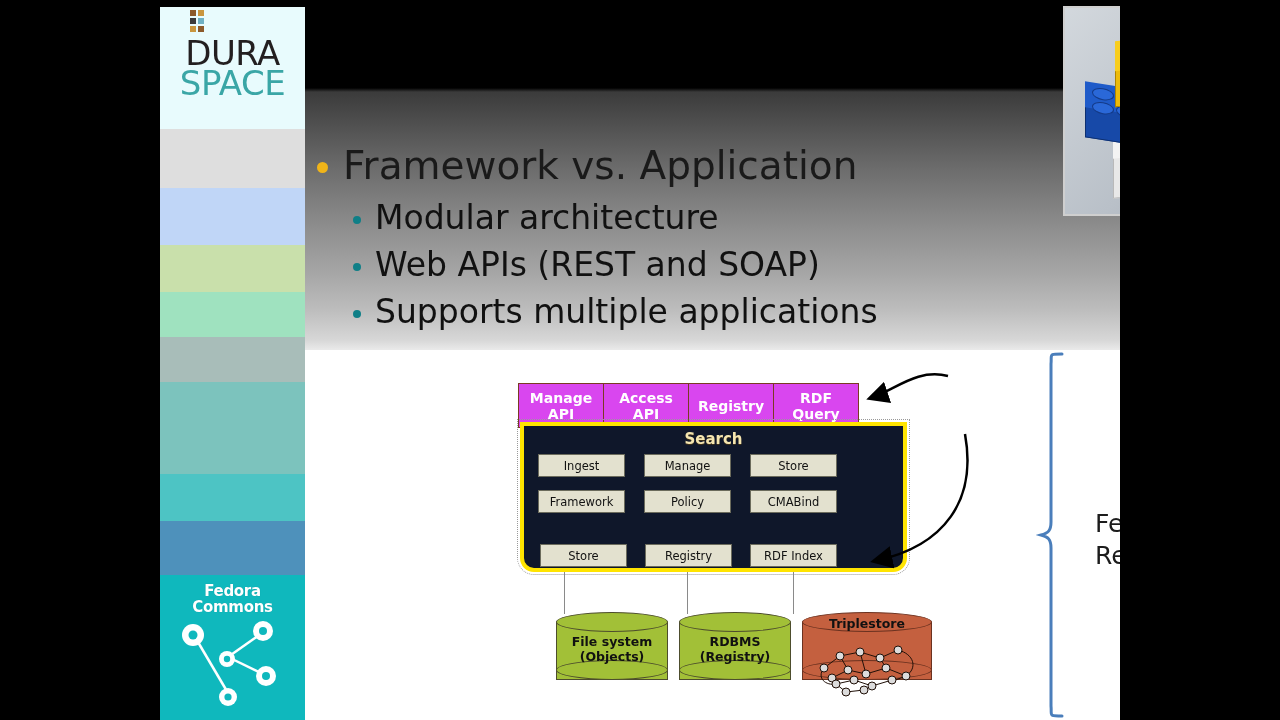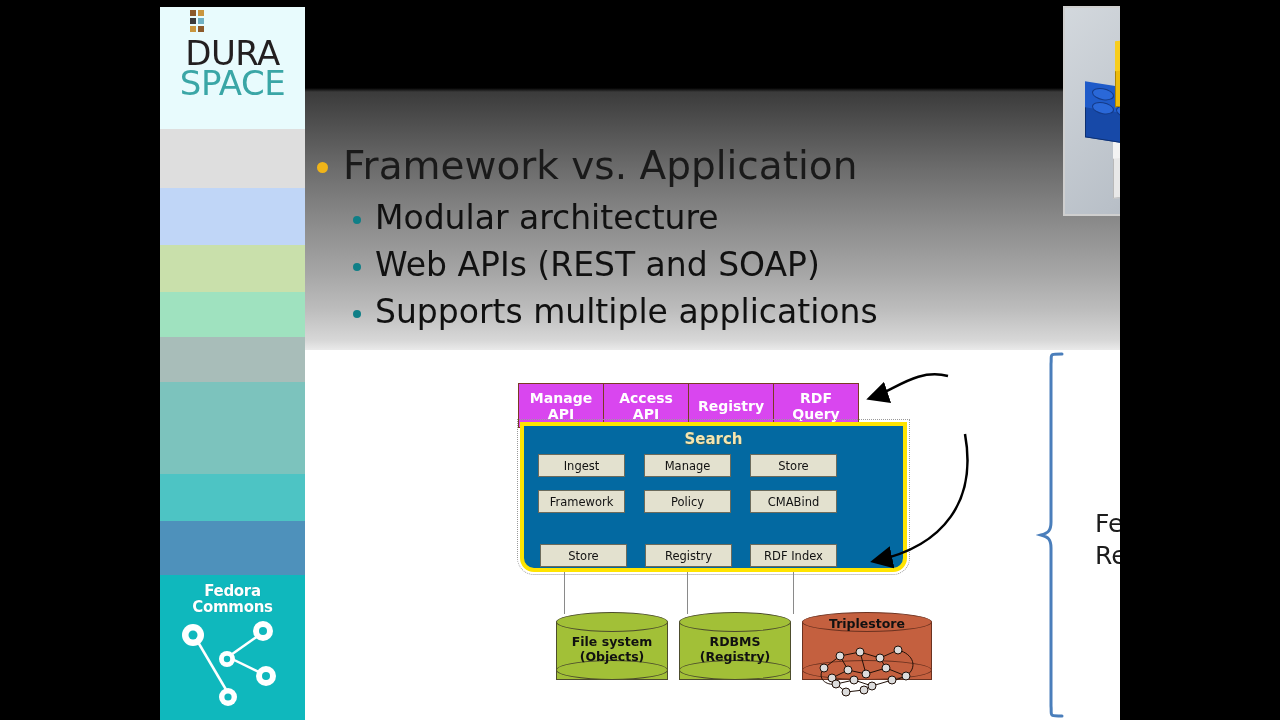"Search" #core-box { background: #0369a1 -> #0f172a }
